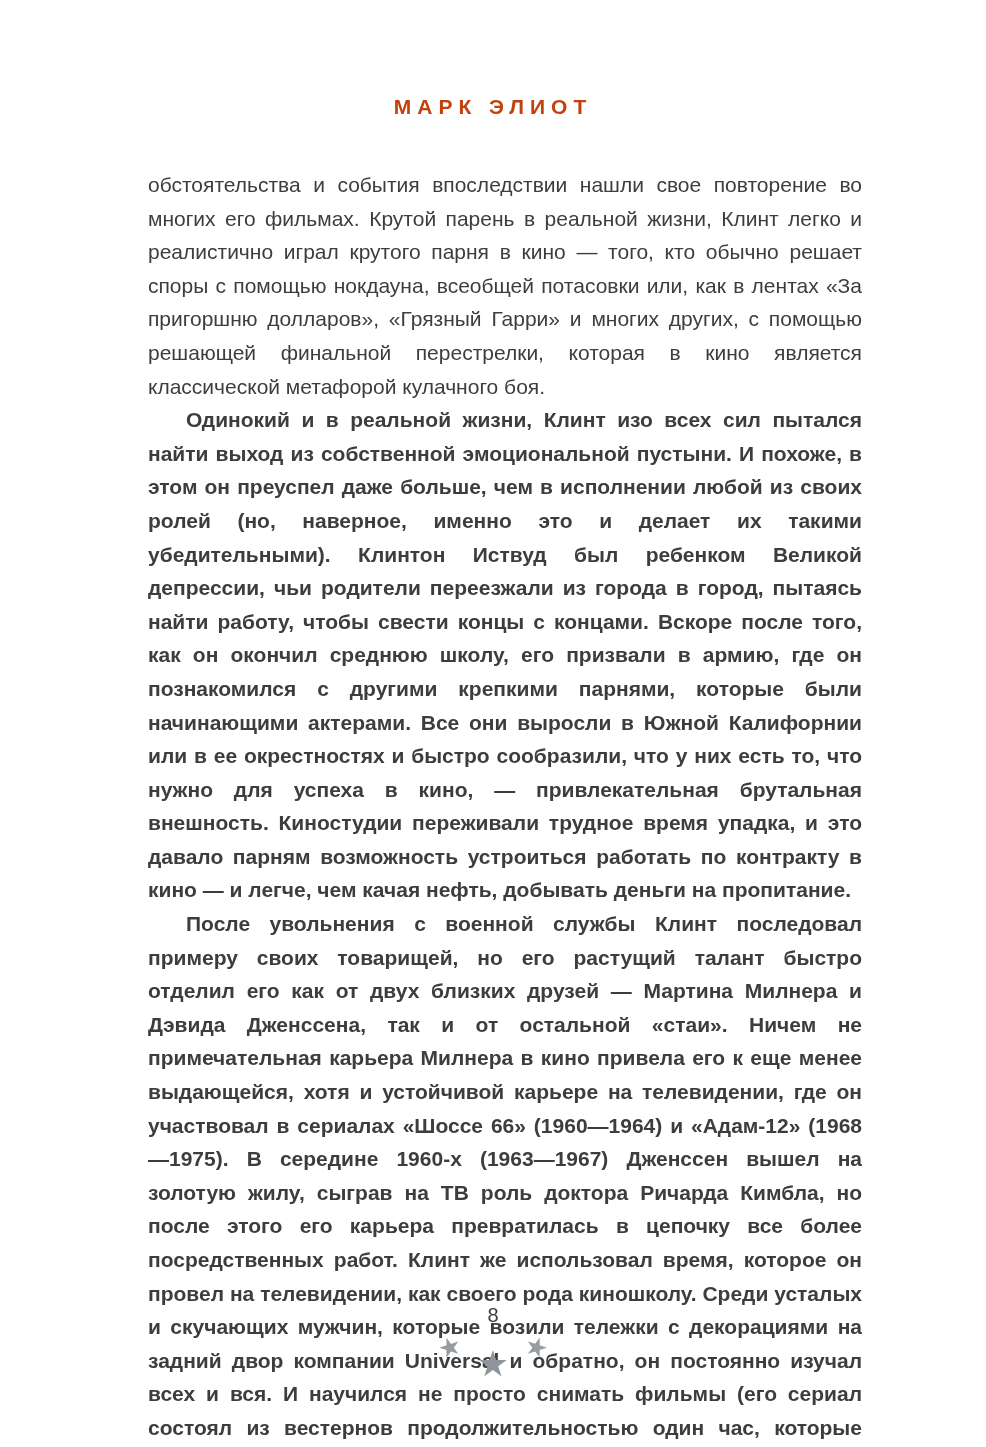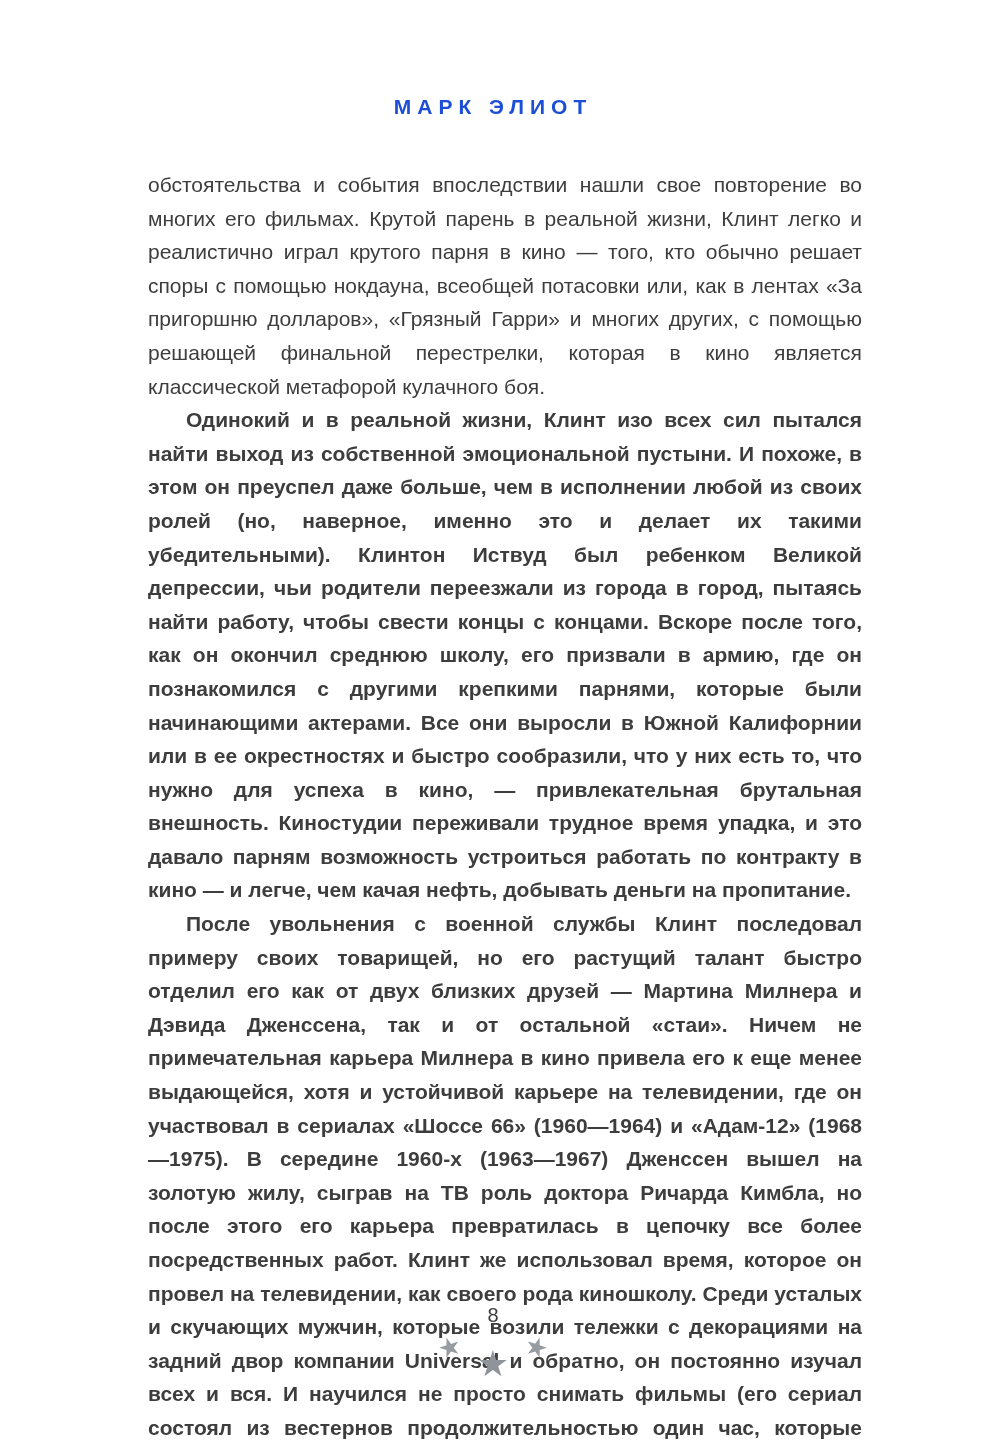"МАРК ЭЛИОТ" .running-head { color: #1d4ed8 -> #c2410c }
